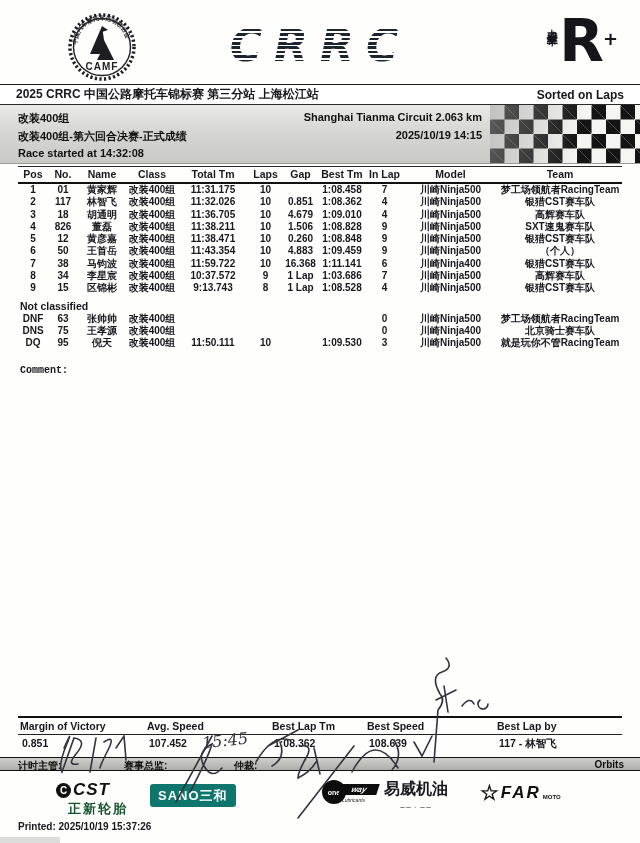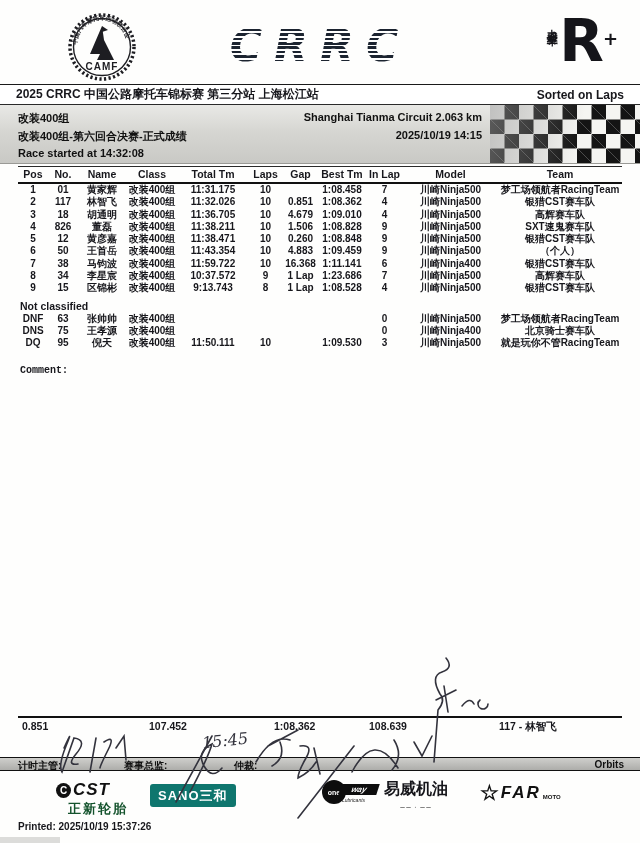"1:23.686" td { text: 1:23.686 -> 1:03.686 }
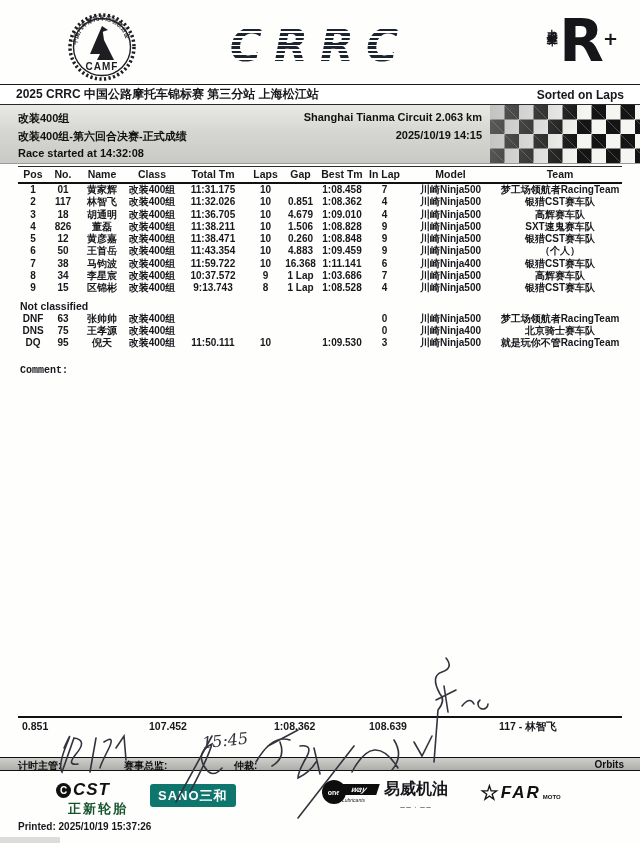"Margin of Victory" div.summary-row { html: none -> <div> <div>Margin of Victory</div> <div>Avg. Speed</div> <div>Best Lap Tm</div> <div>Best Speed</div> <div>Best Lap by</div> </div> }
